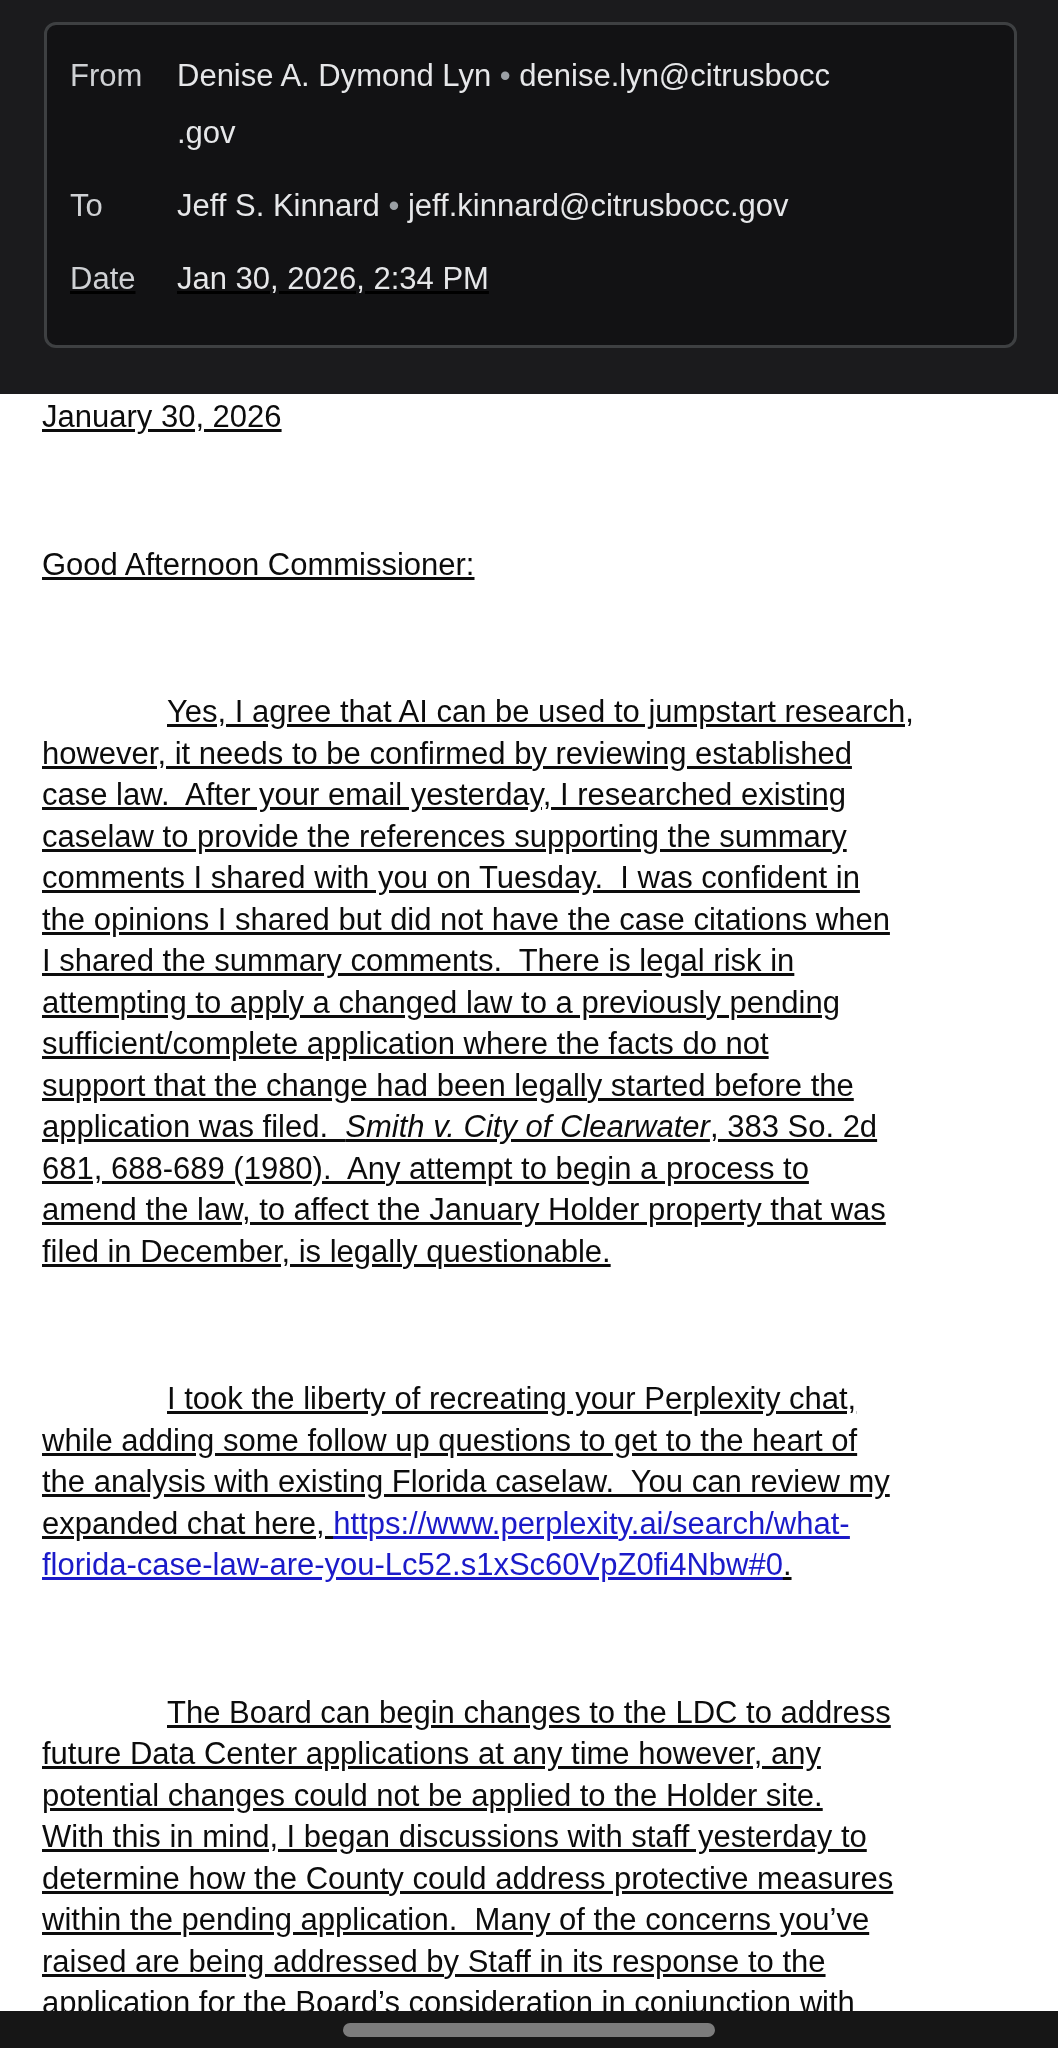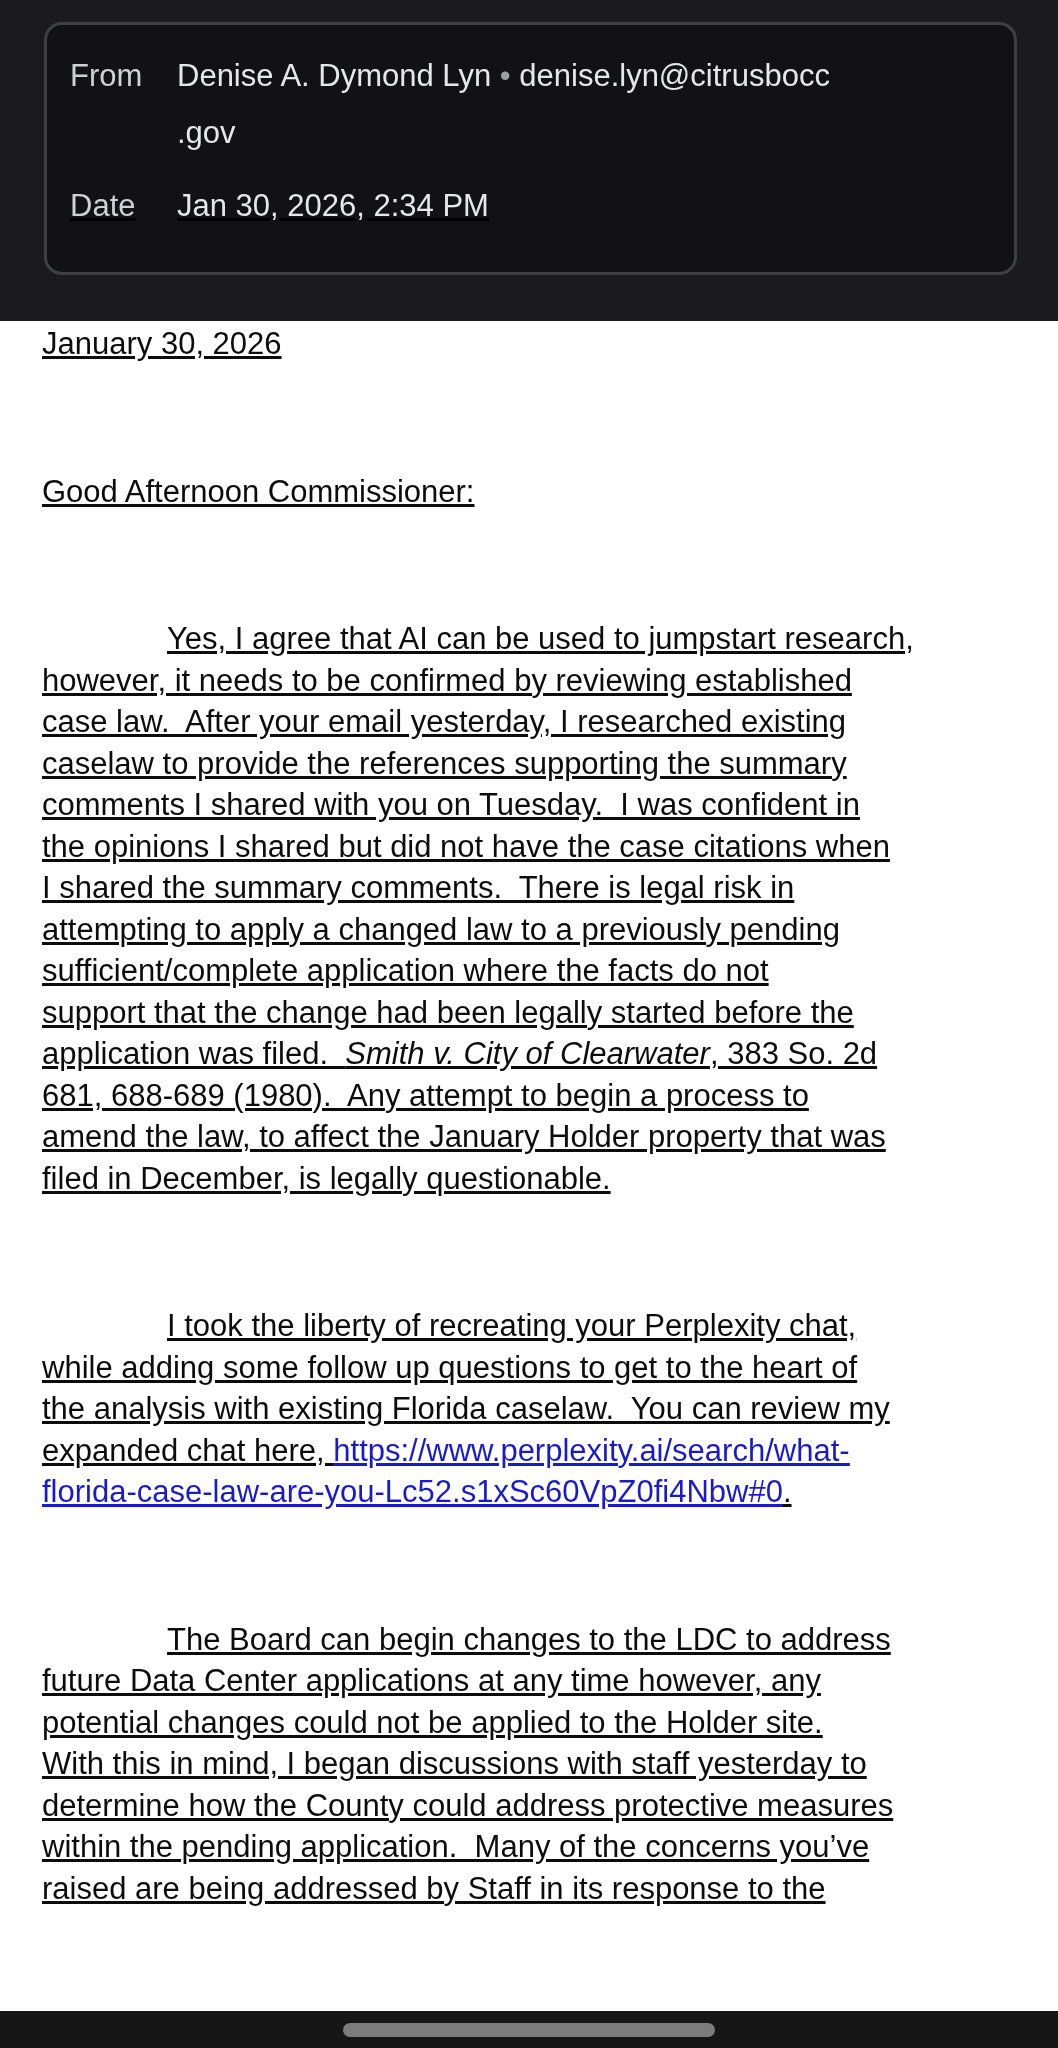"From" .details-card { border-radius: 18px -> 12px }
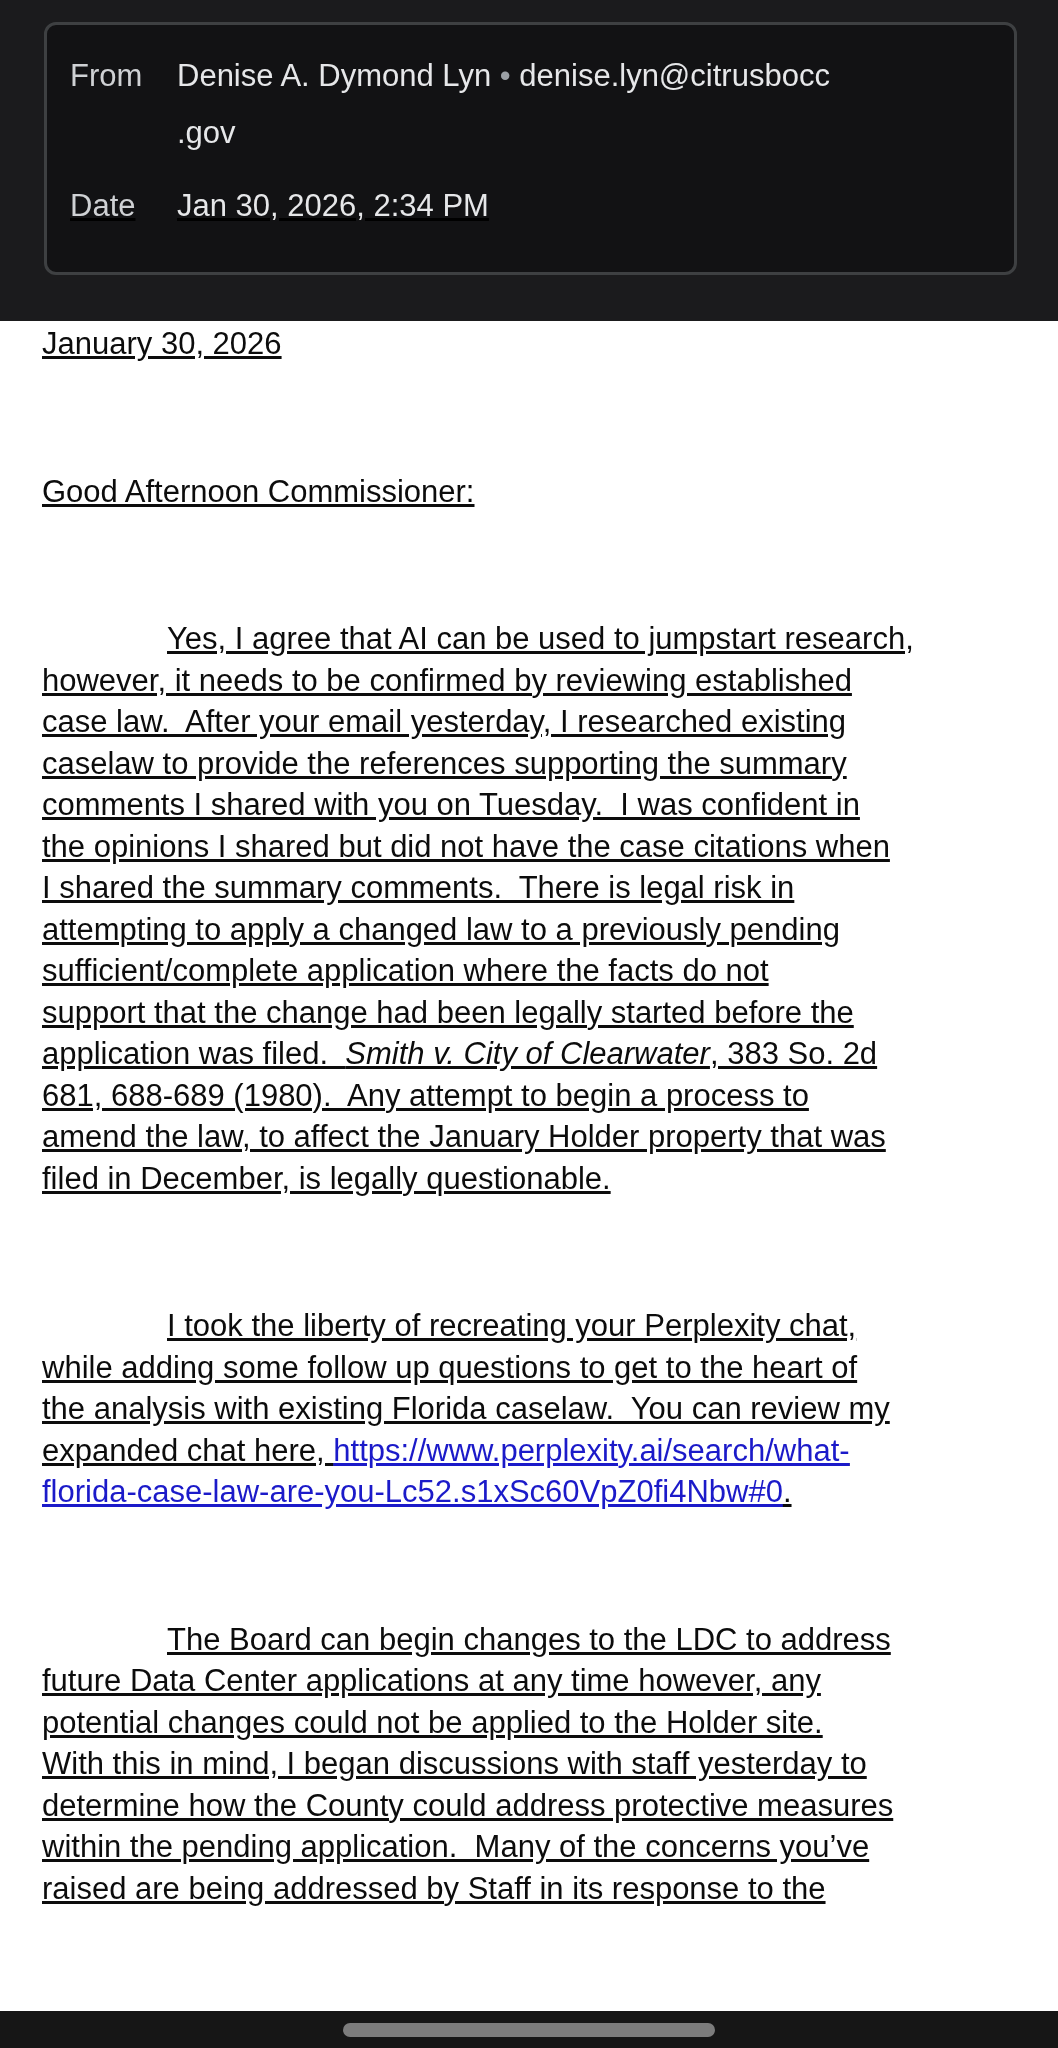"To" div.field-row { html: none -> <div> <span>To</span> <div> <div><span>Jeff S. Kinnard</span><span> • </span><span>jeff.kinnard@citrusbocc.gov</span></div> </div> </div> }
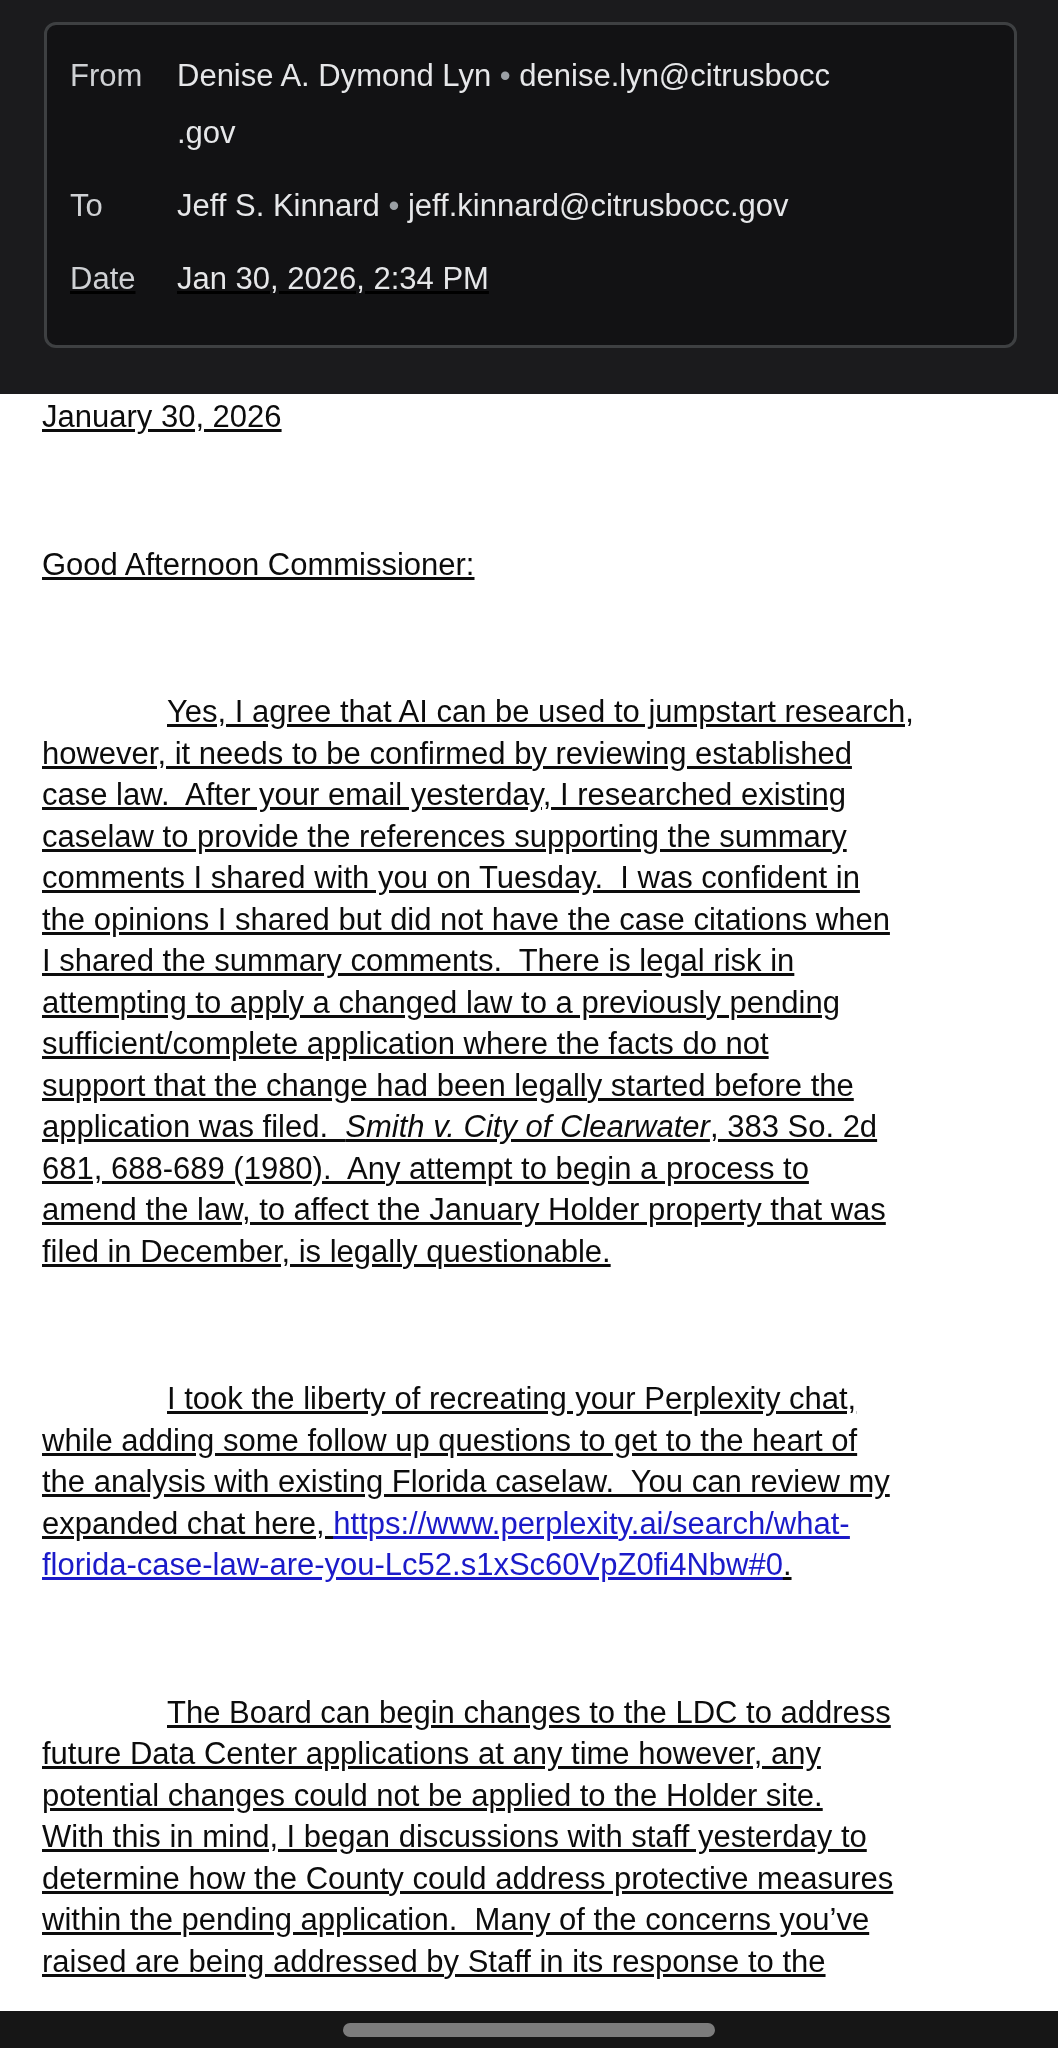"application for the Board’s" div.line { html: none -> <div><span>application for the Board’s consideration in conjunction with</span></div> }
